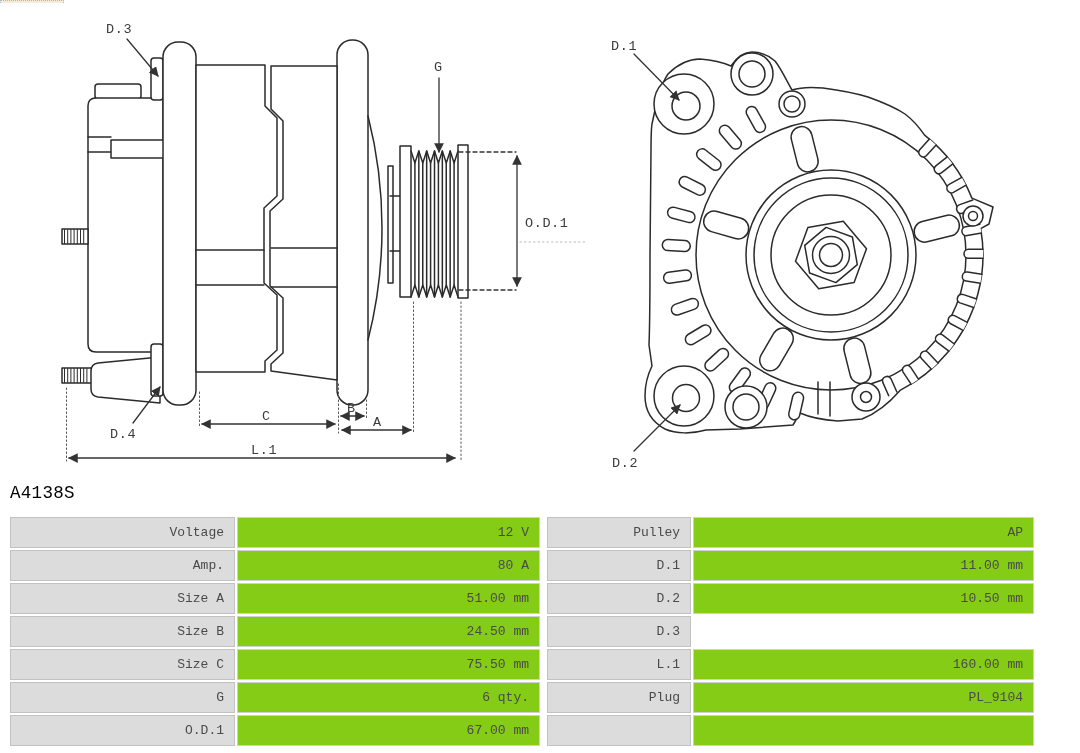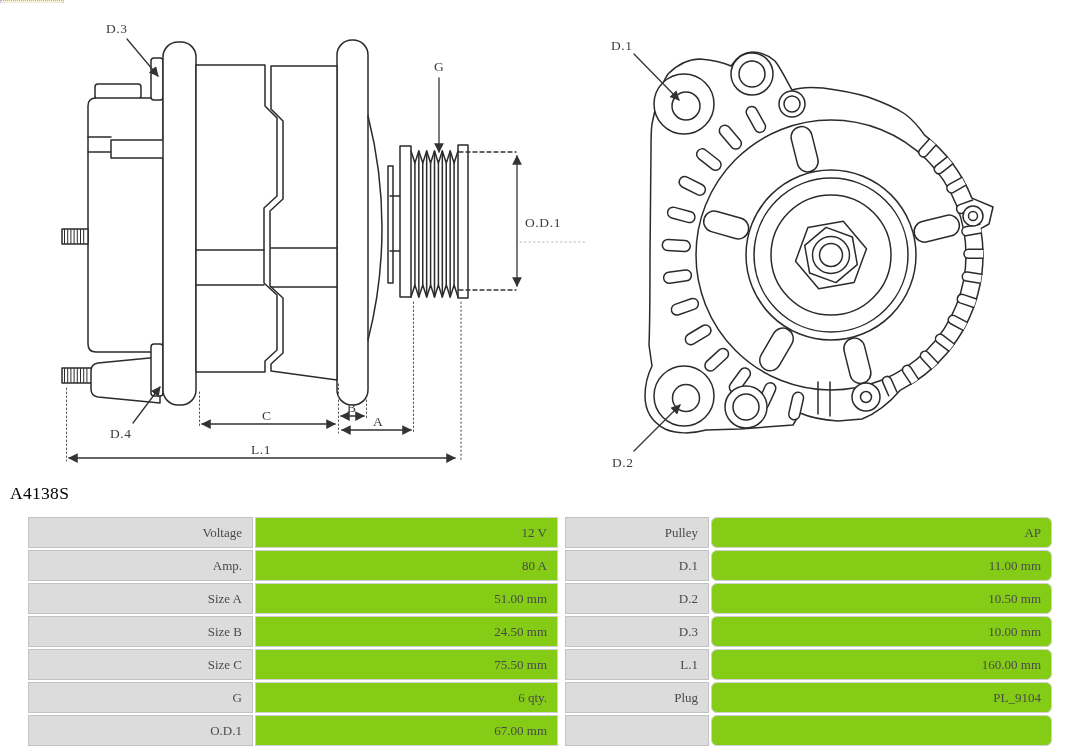"D.3" .page { font-family: Liberation Serif, serif -> Liberation Mono, monospace }
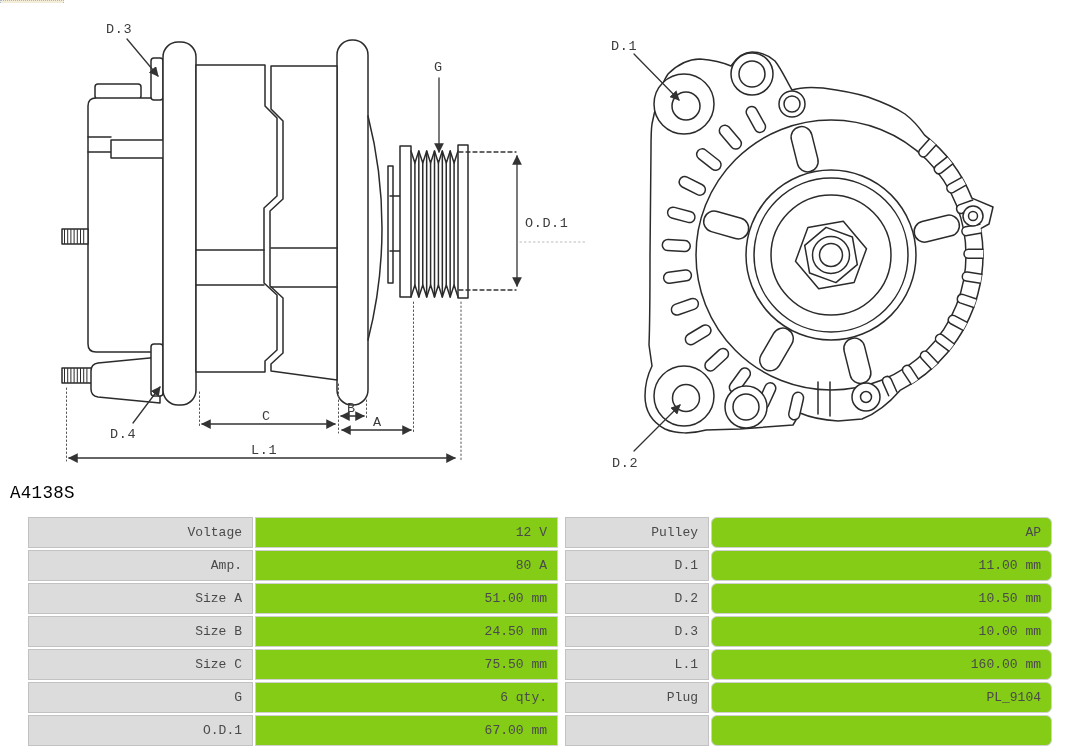"Voltage" .spec-row { justify-content: center -> none }
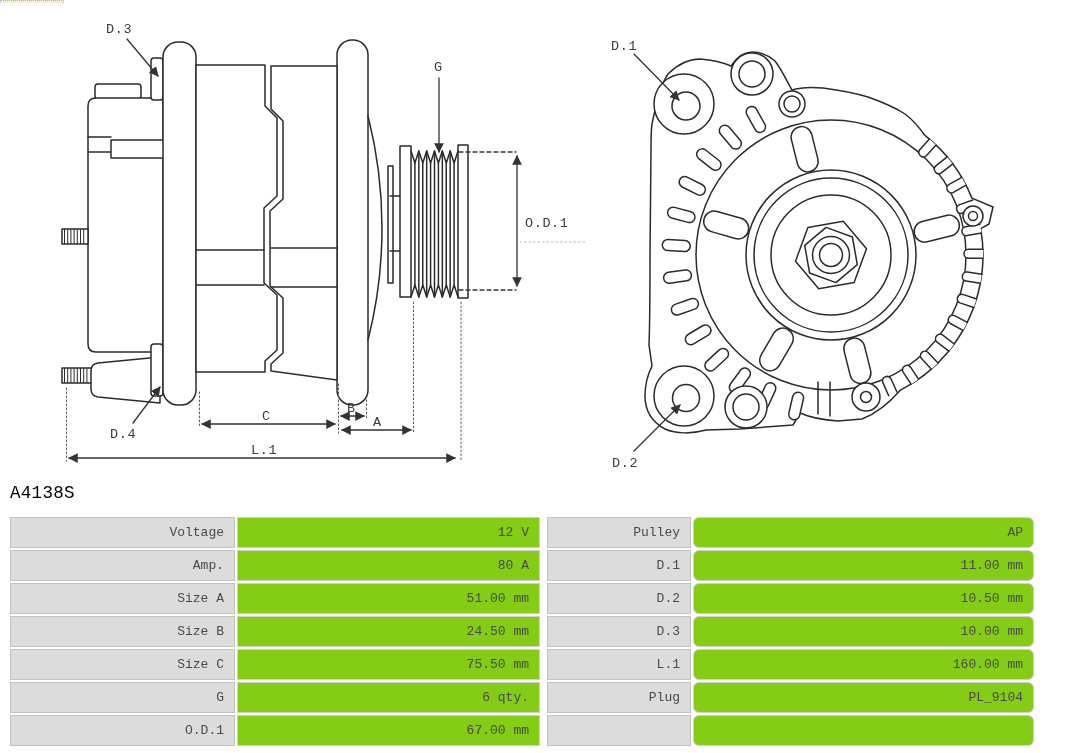"AP" .c4 { border-radius: 6px -> none }
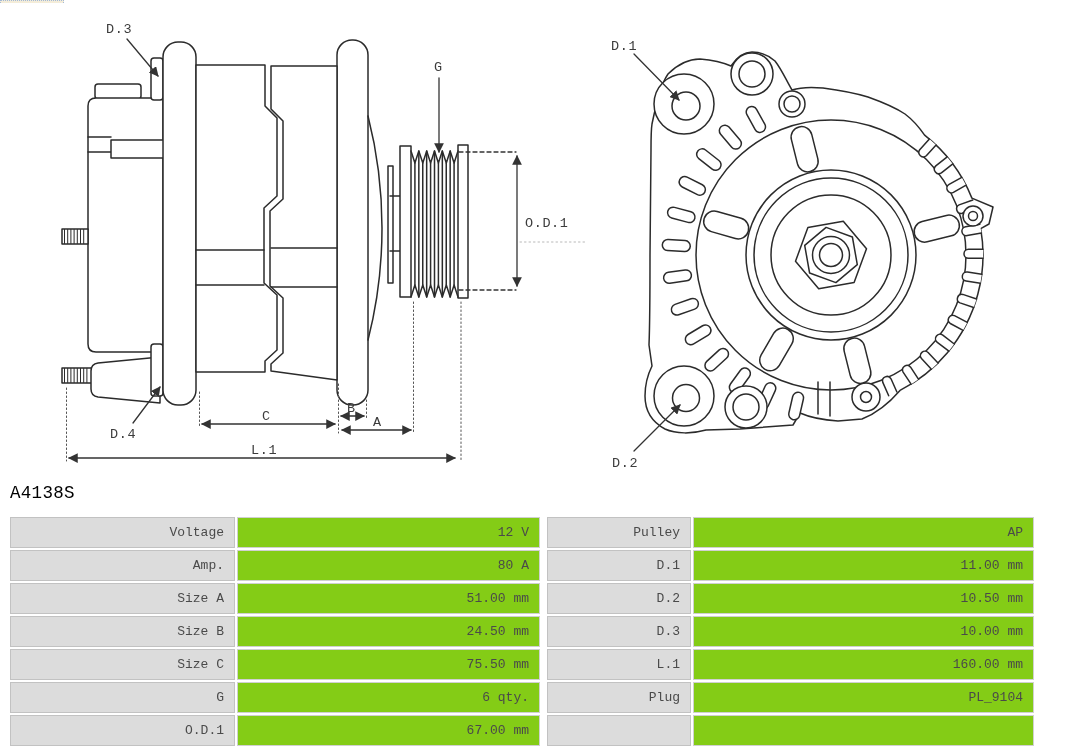"10.00 mm" div.cell { html: <div>10.00 mm</div> -> none }
